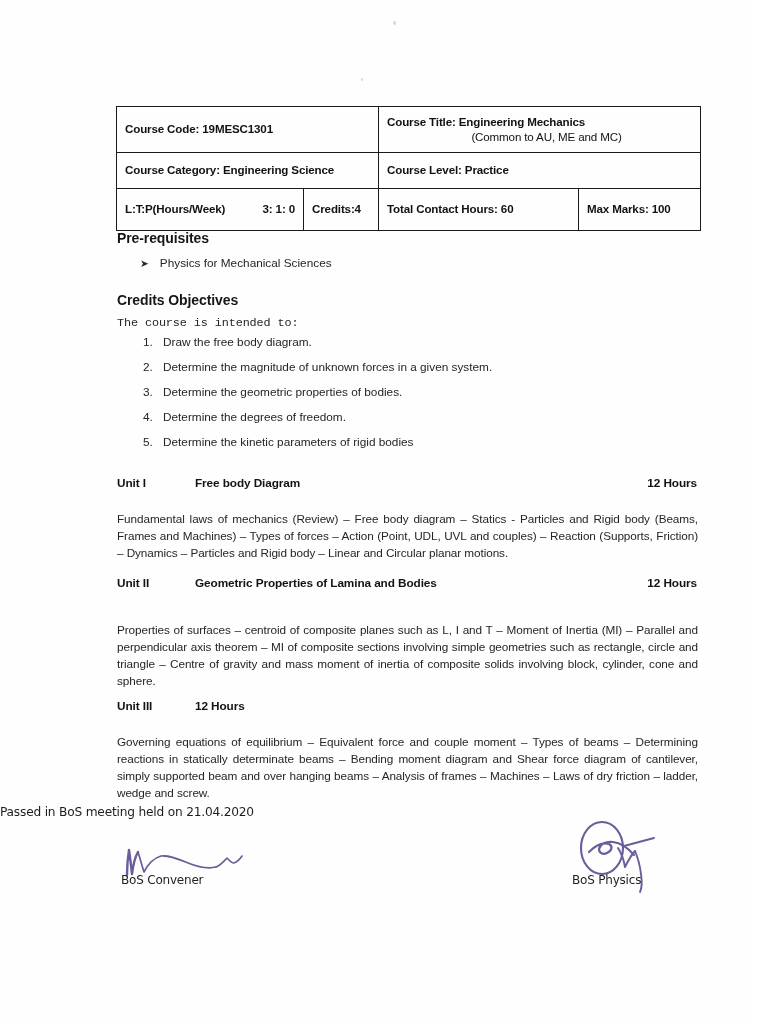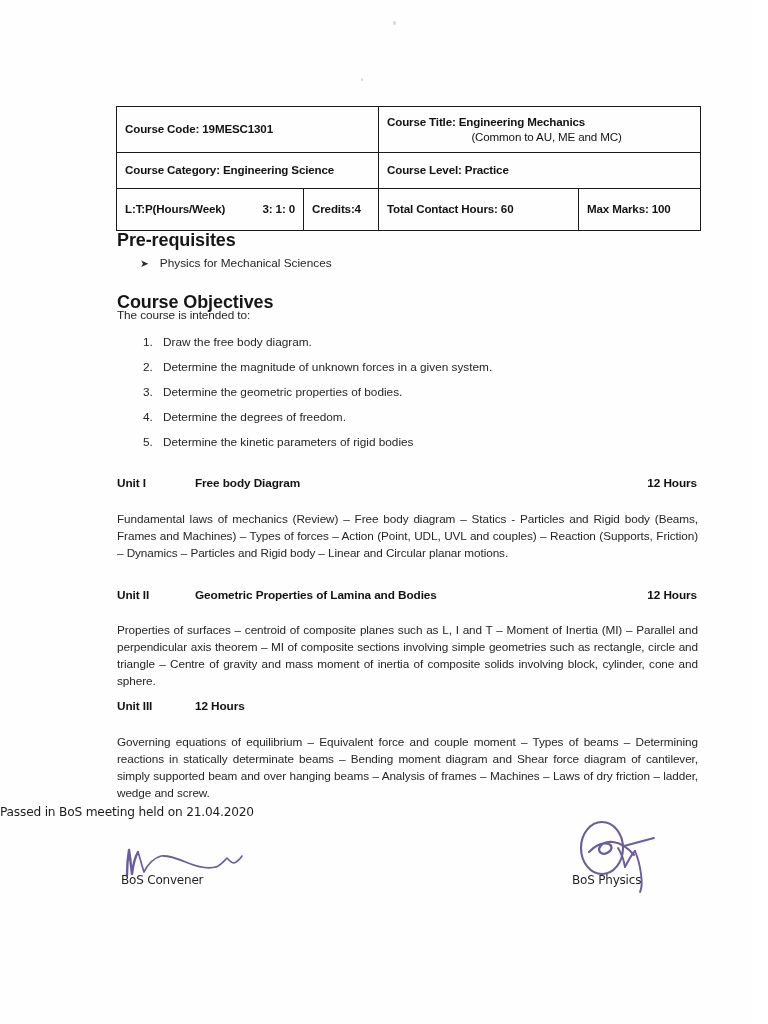"Pre-requisites" .sec-head { font-size: 18px -> 14px }
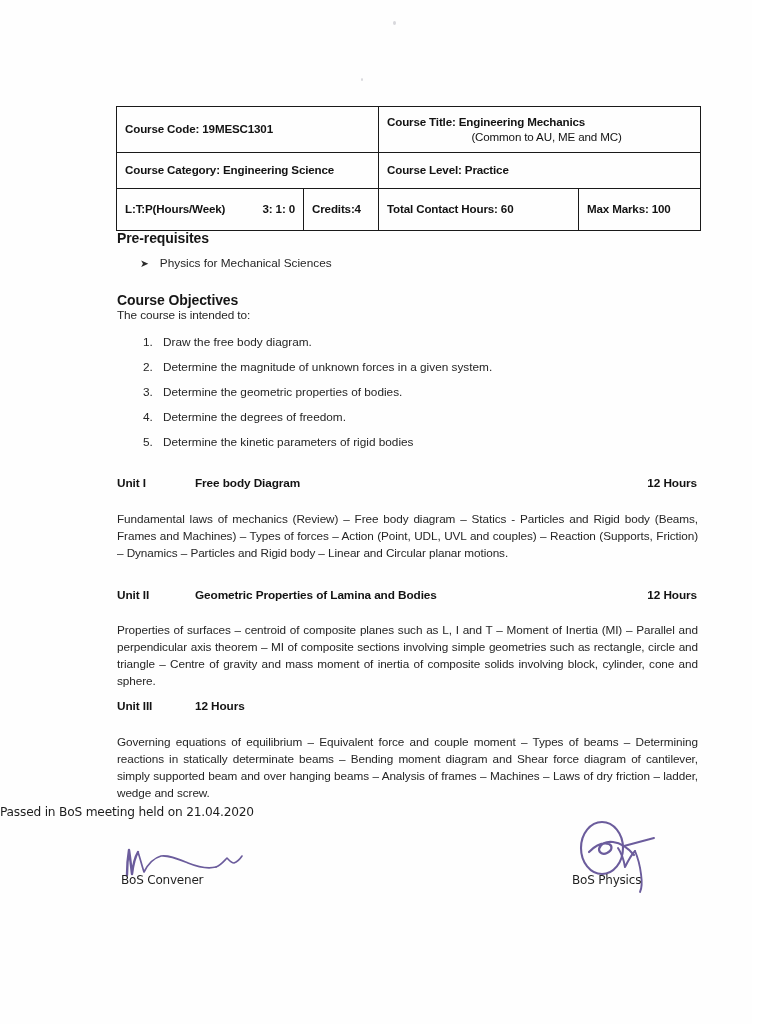"Course Objectives" div.sec-head { text: Course -> Credits }
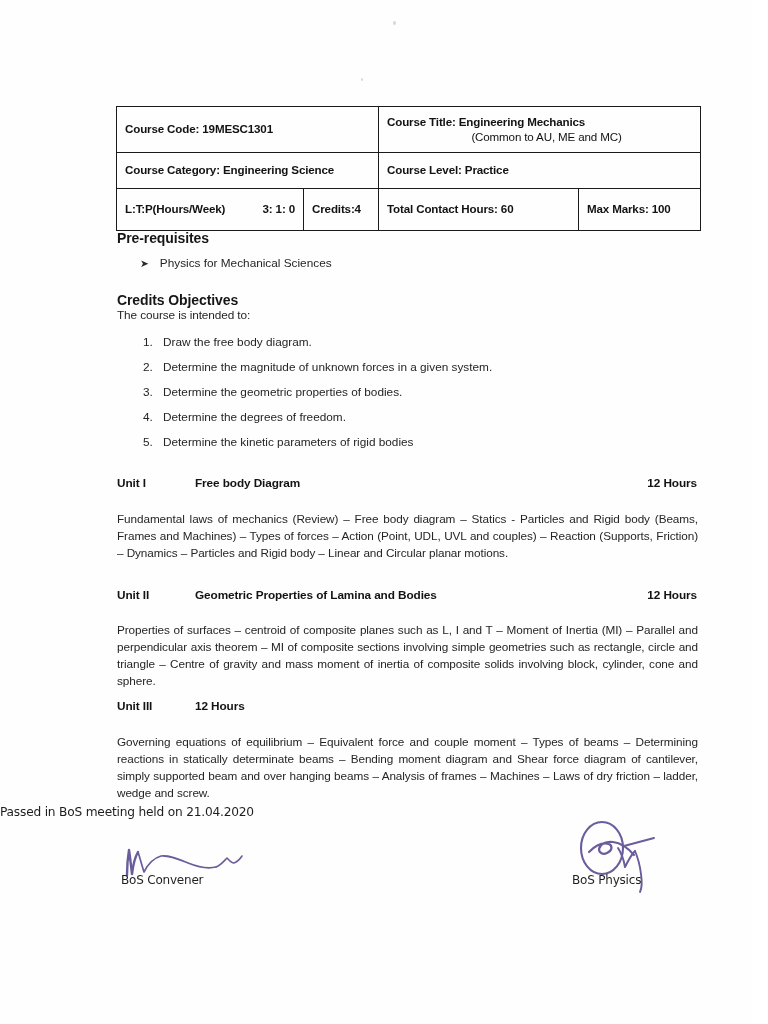"The course is intended to:" div.plain-line { font-family: none -> Liberation Mono, monospace; top: 308px -> 316px }
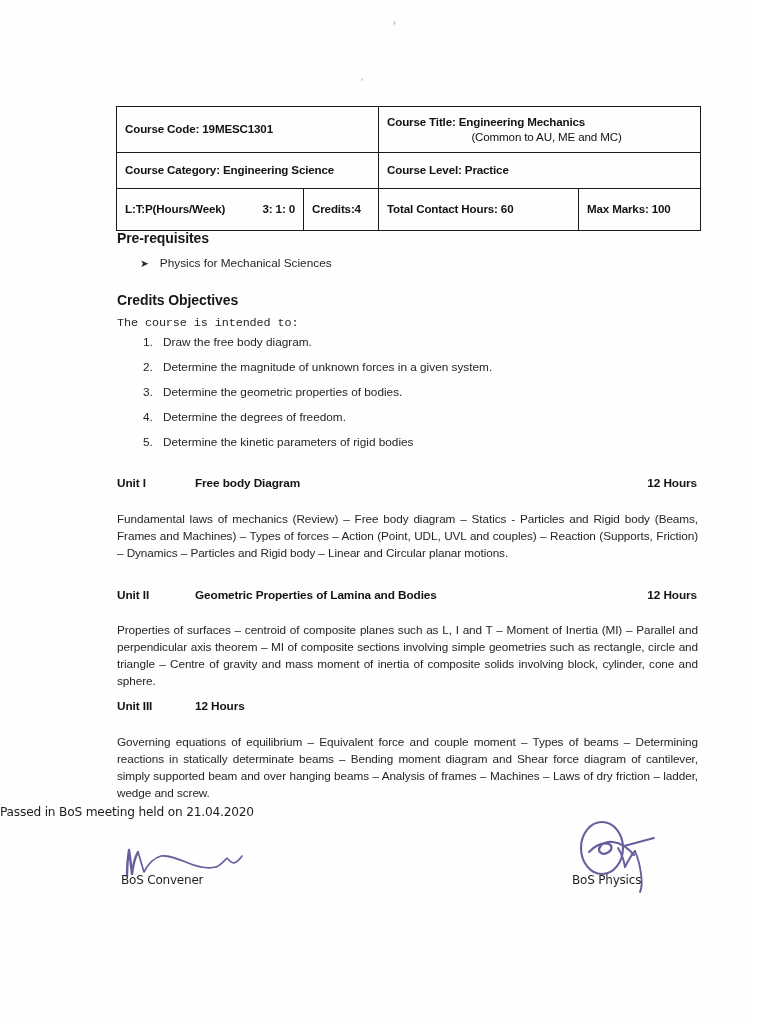"Unit II" div.unit-head { top: 588px -> 576px }
